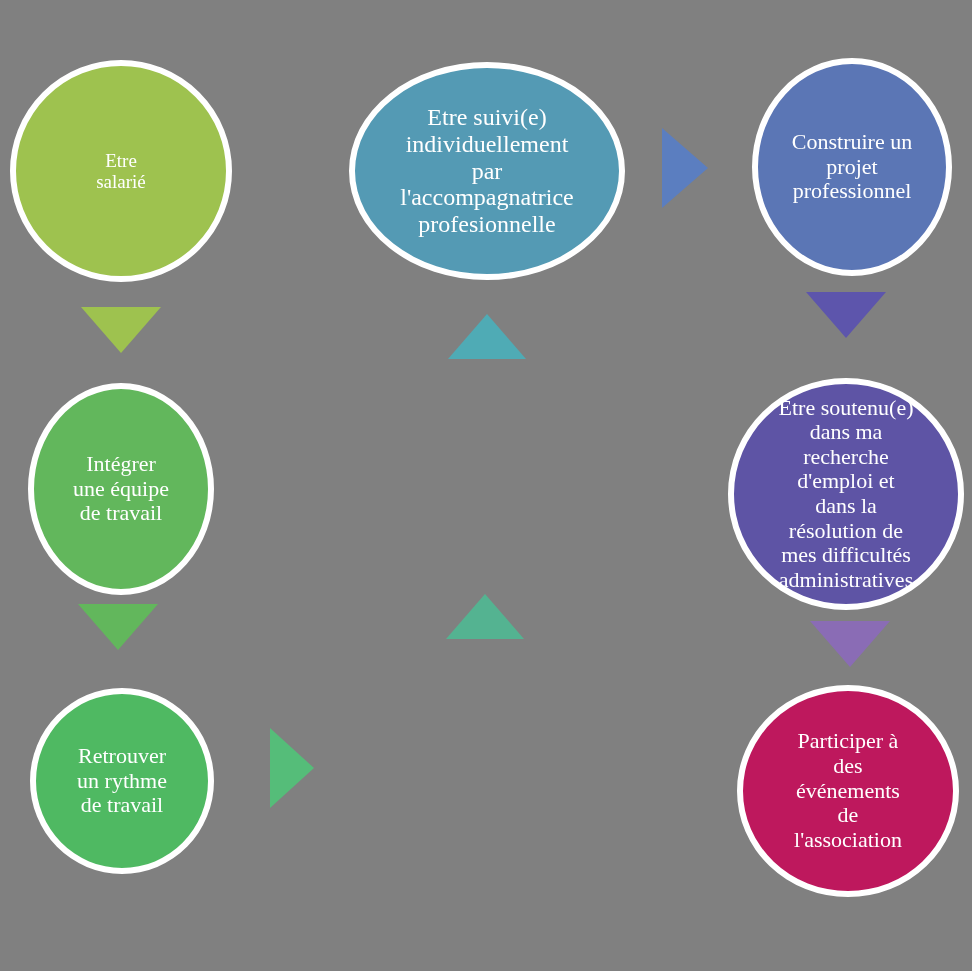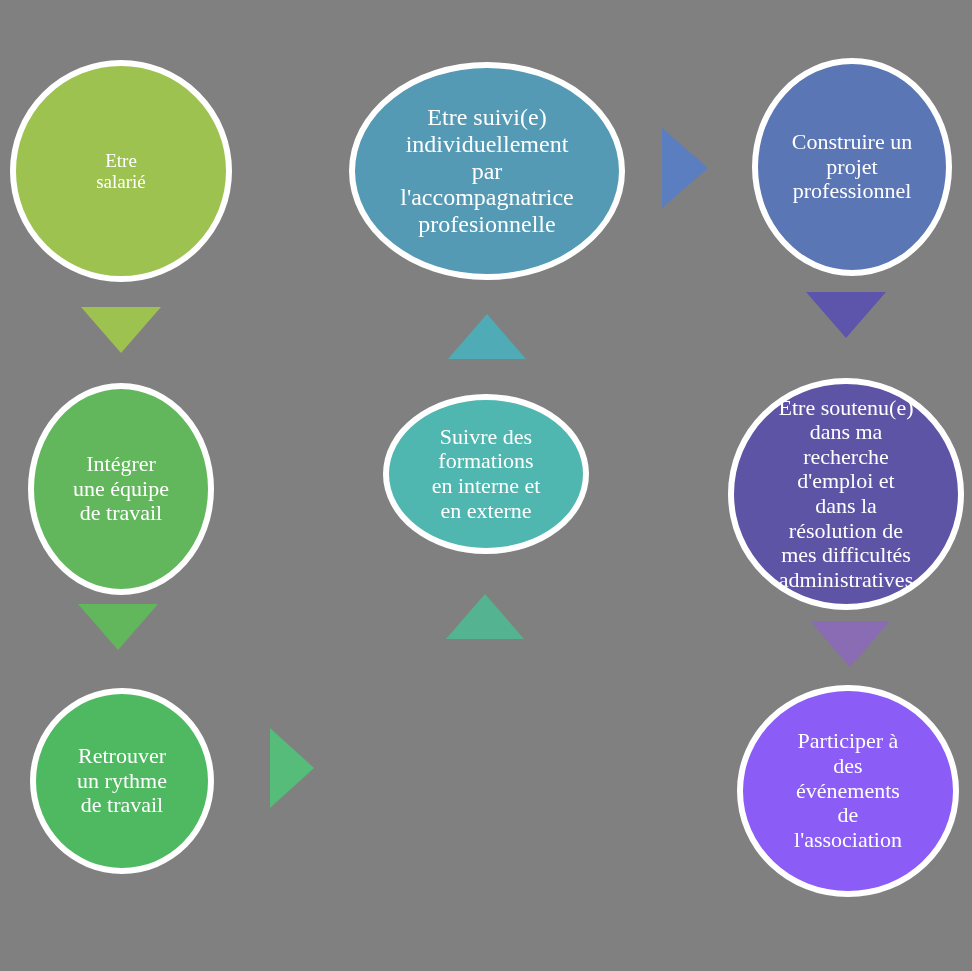"Suivre des" div.node { html: <div> <span>Suivre des formations en interne et en externe</span> </div> -> none }
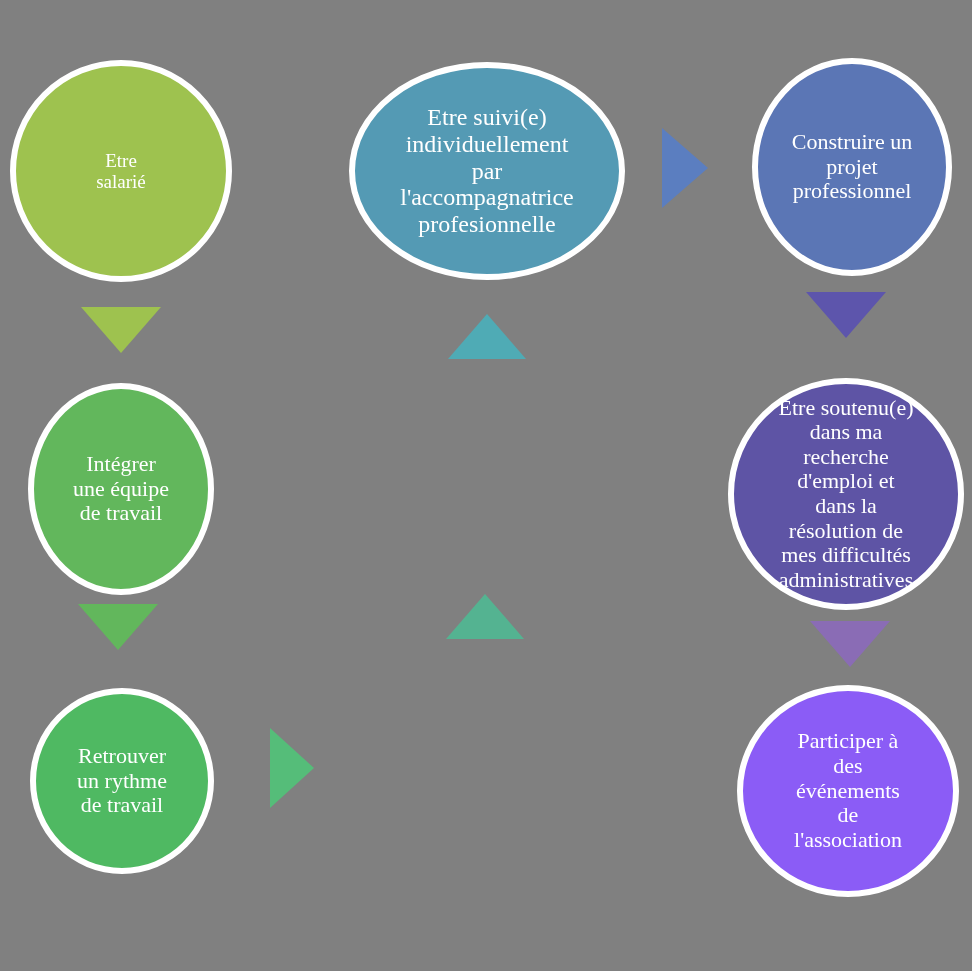"Participer à" #n-participer { background: #8b5cf6 -> #be185d }
